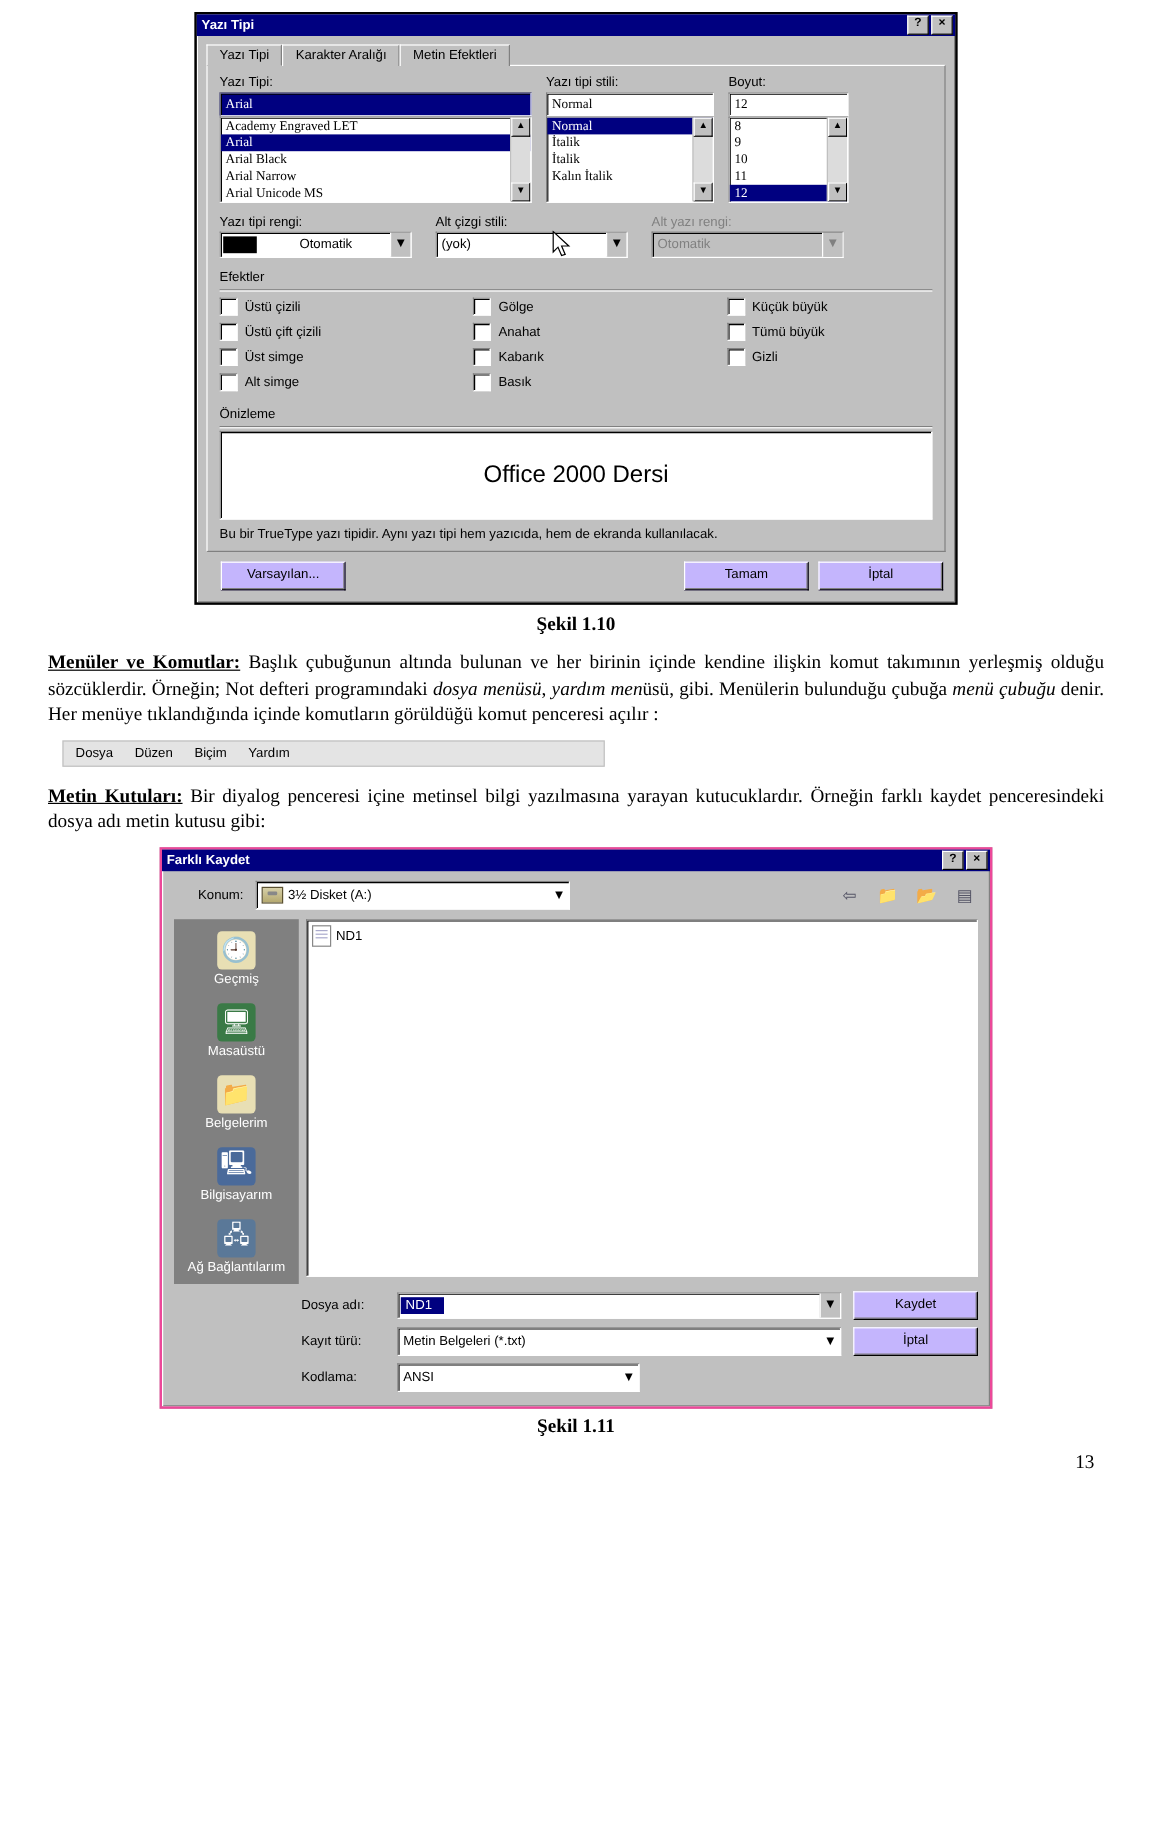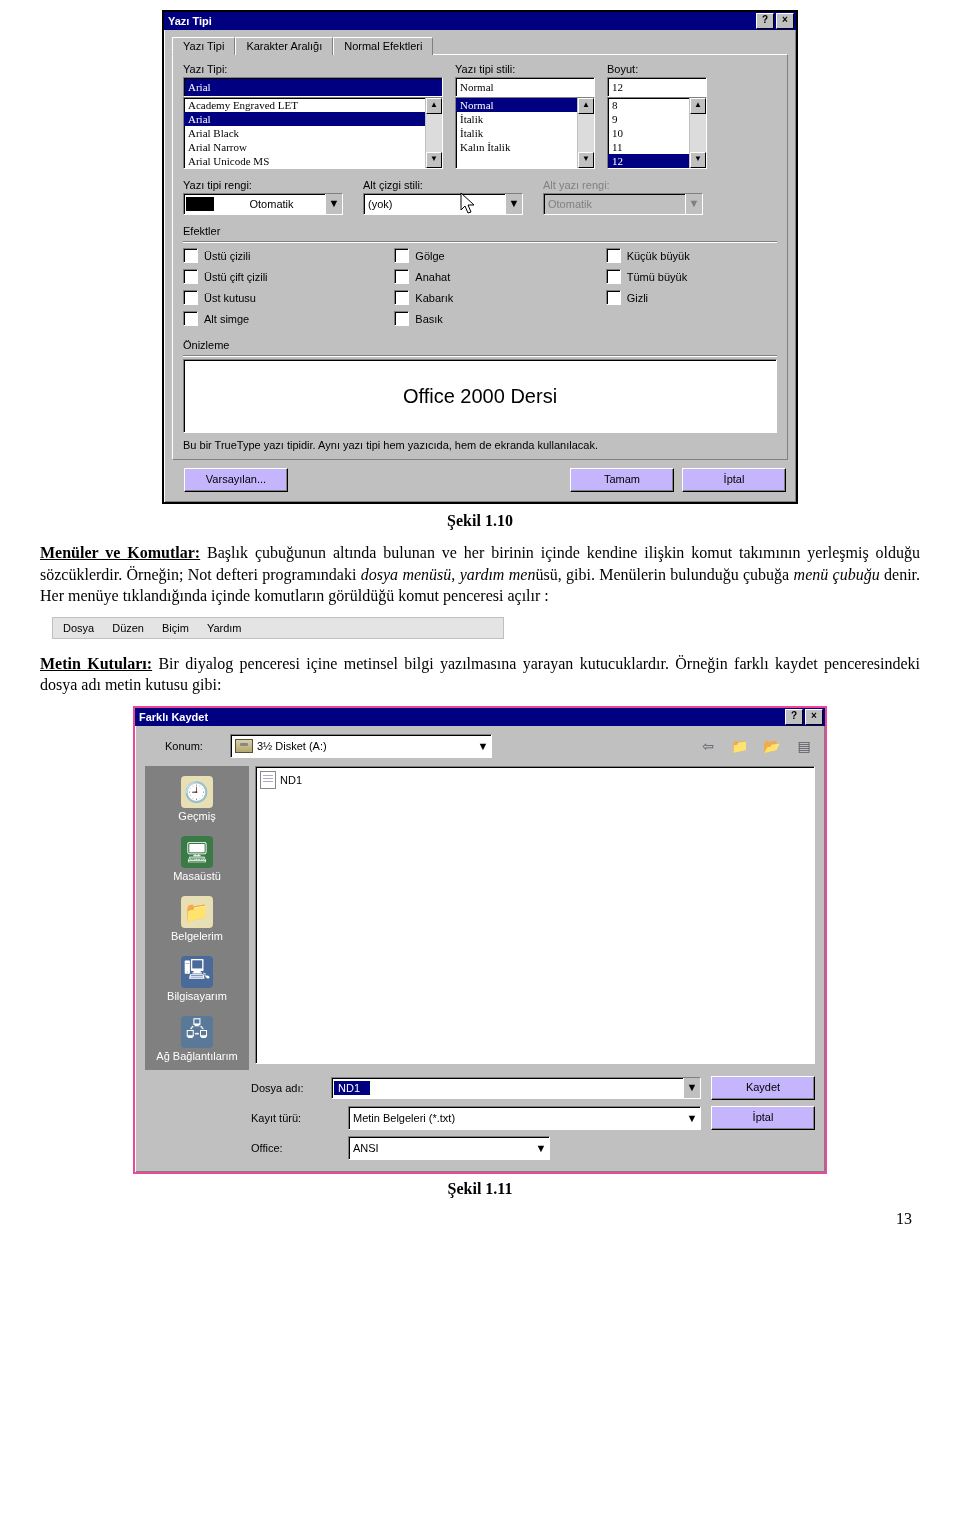"Normal Efektleri" div.tab { text: Normal -> Metin }
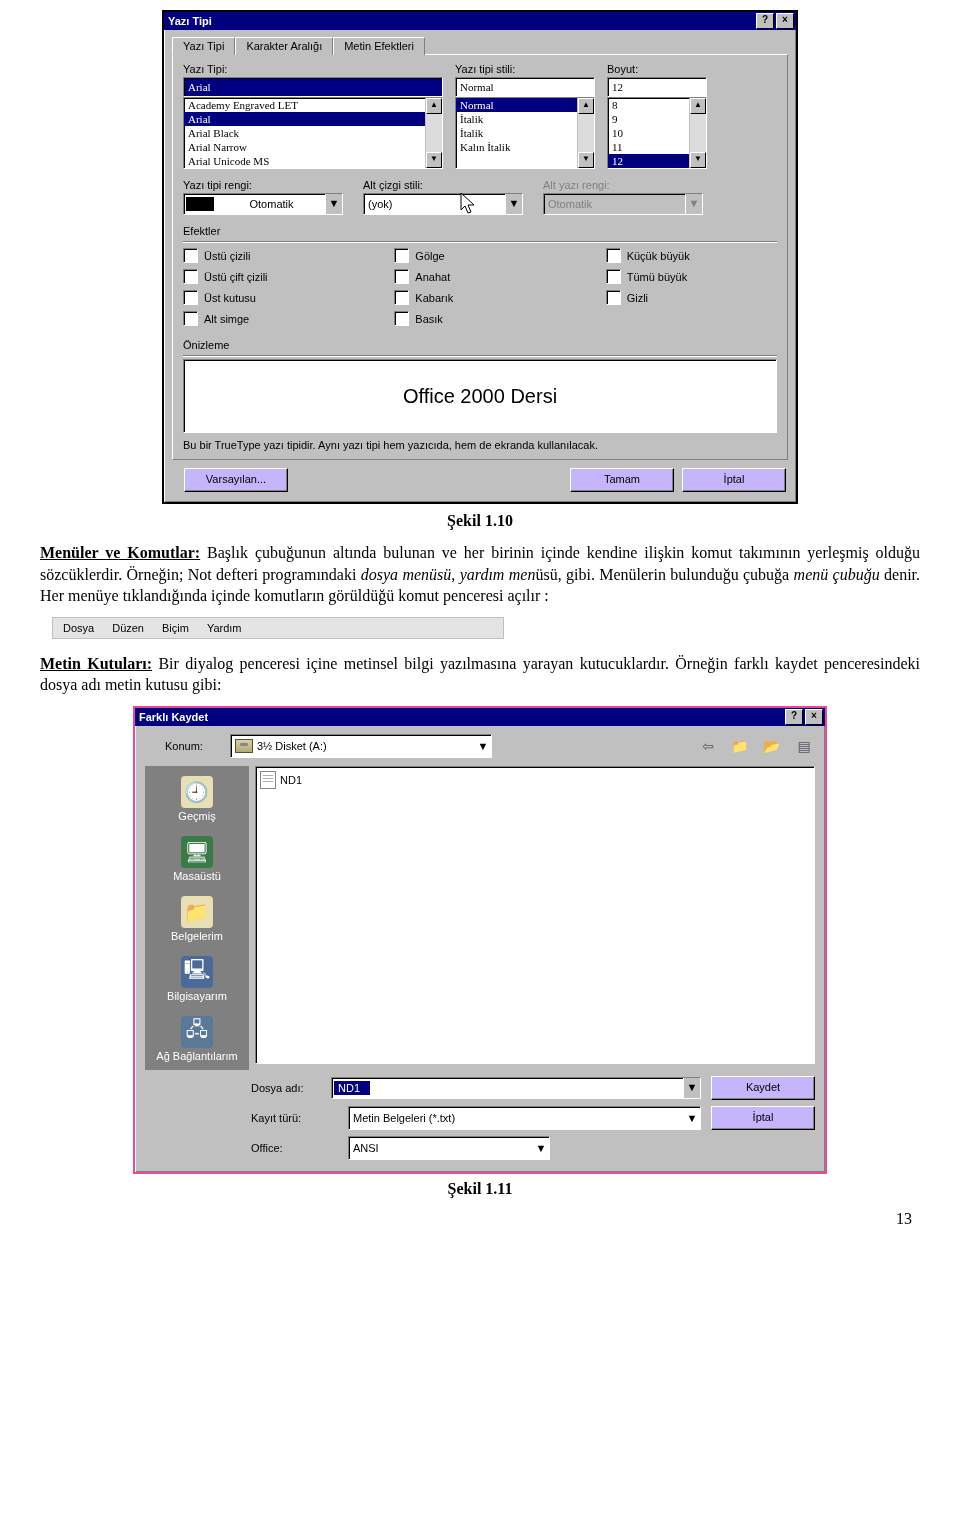"Üst kutusu" span { text: kutusu -> simge }
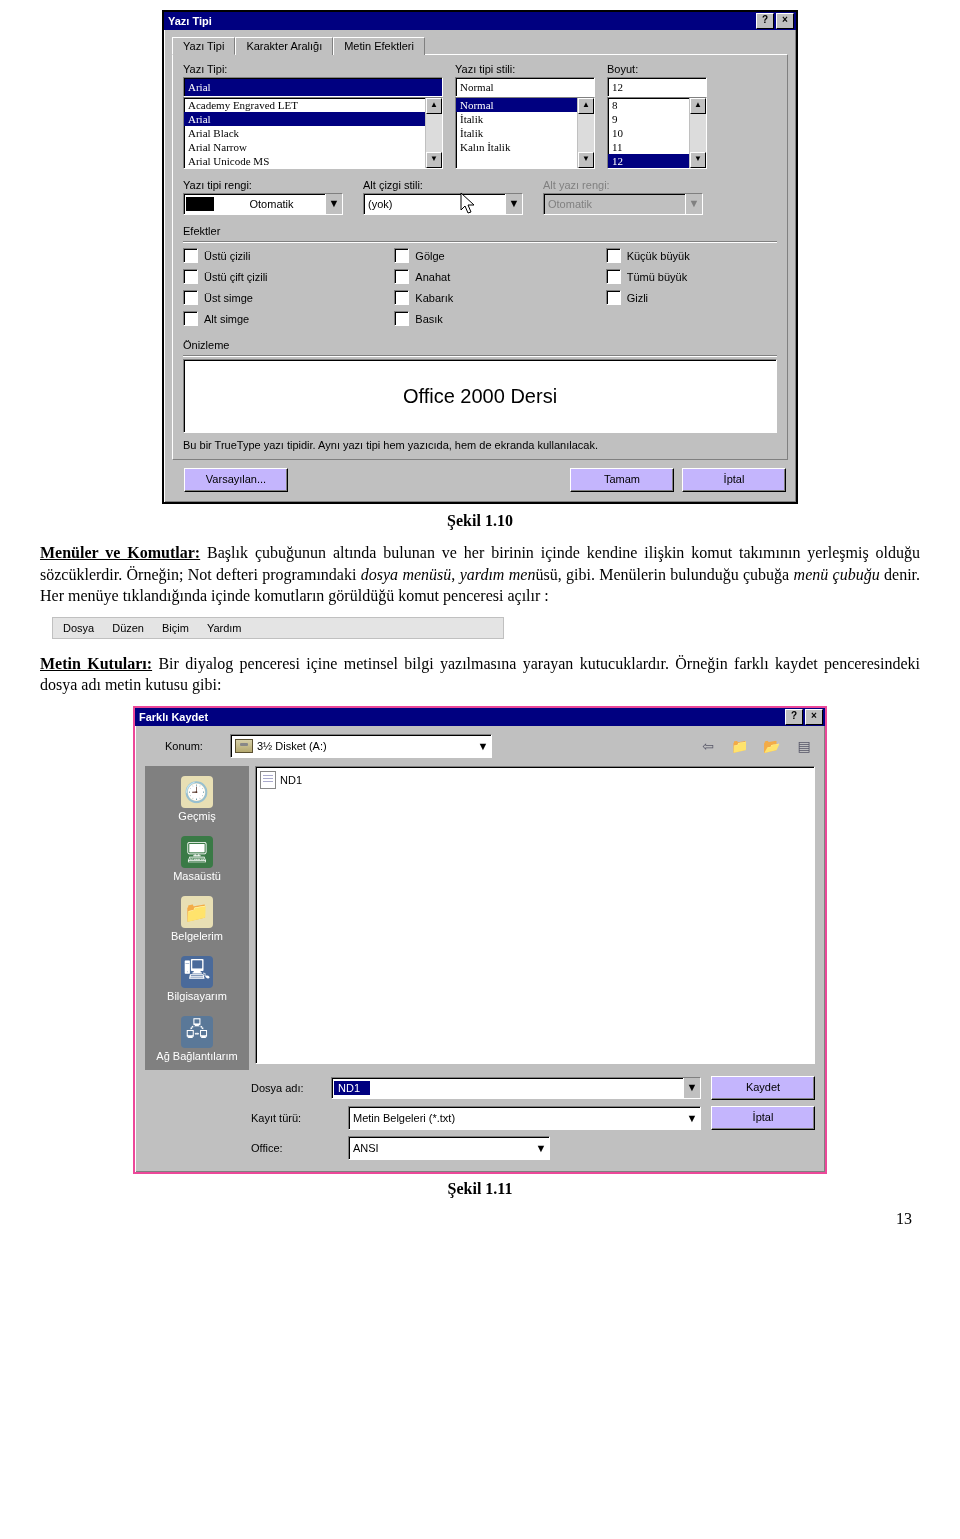"3½ Disket (A:)" .combo { margin-left: 17px -> none }
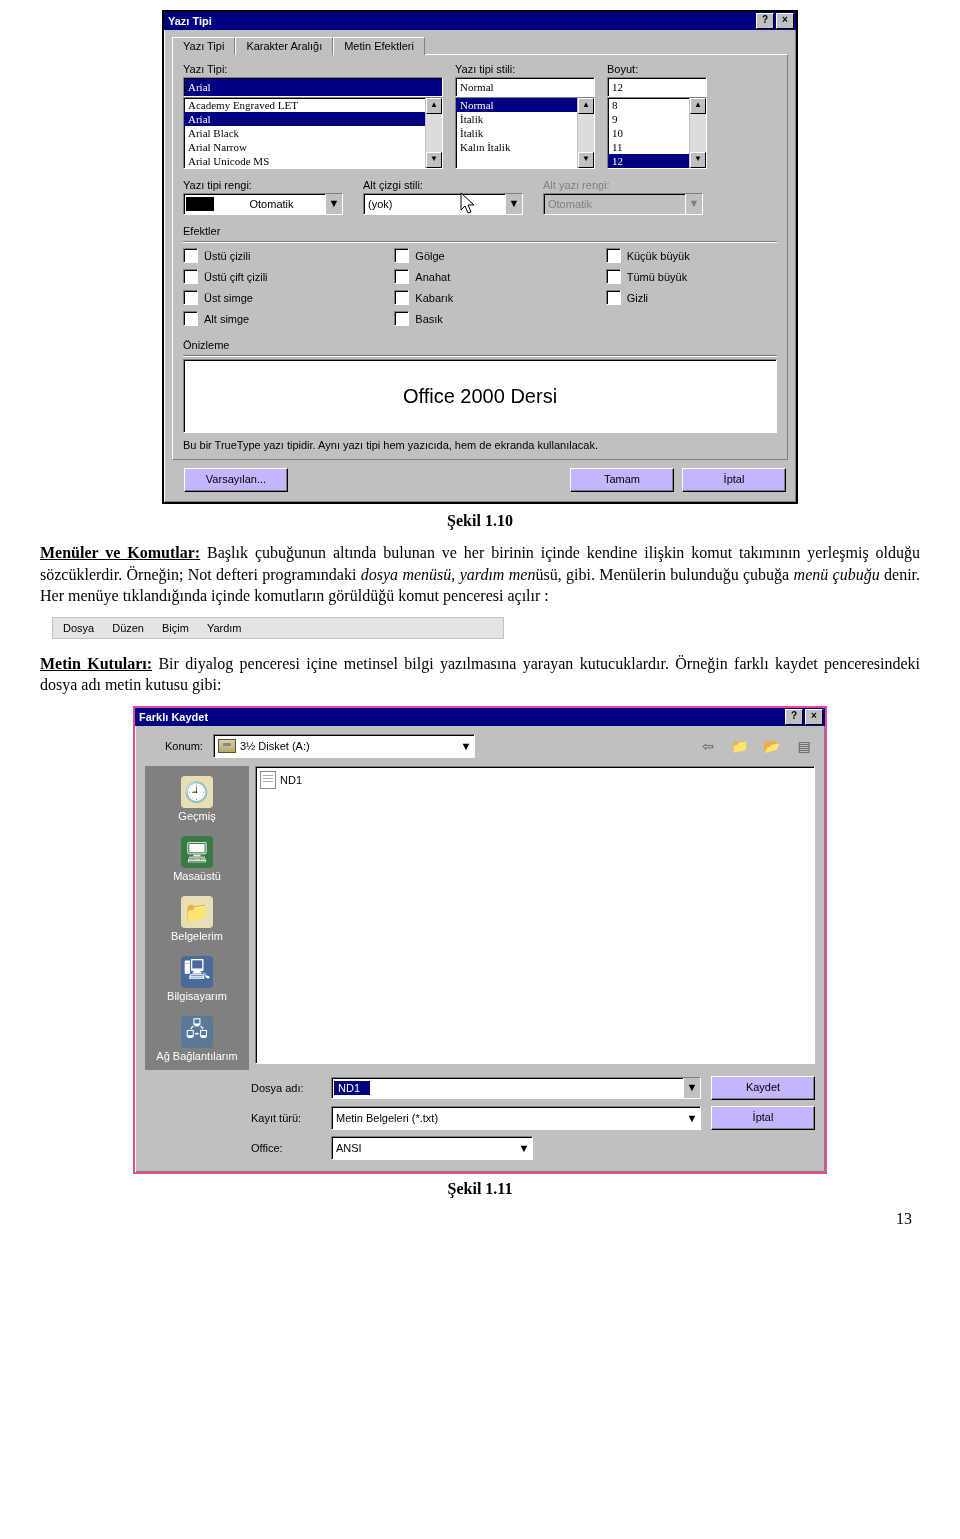"Office:" span.blbl { text: Office -> Kodlama }
